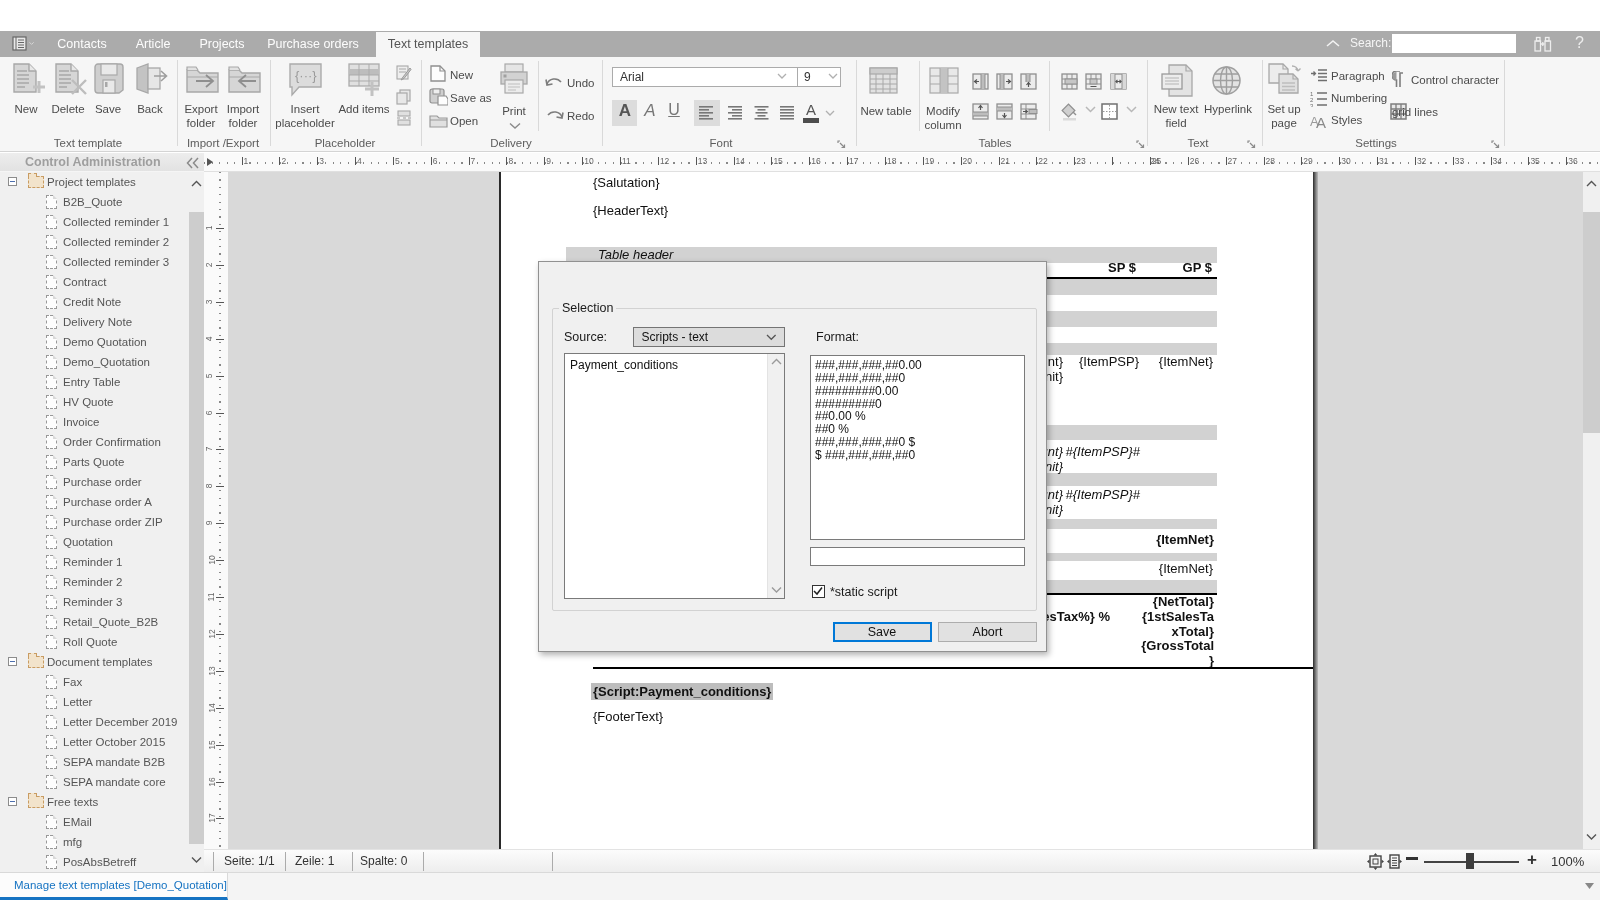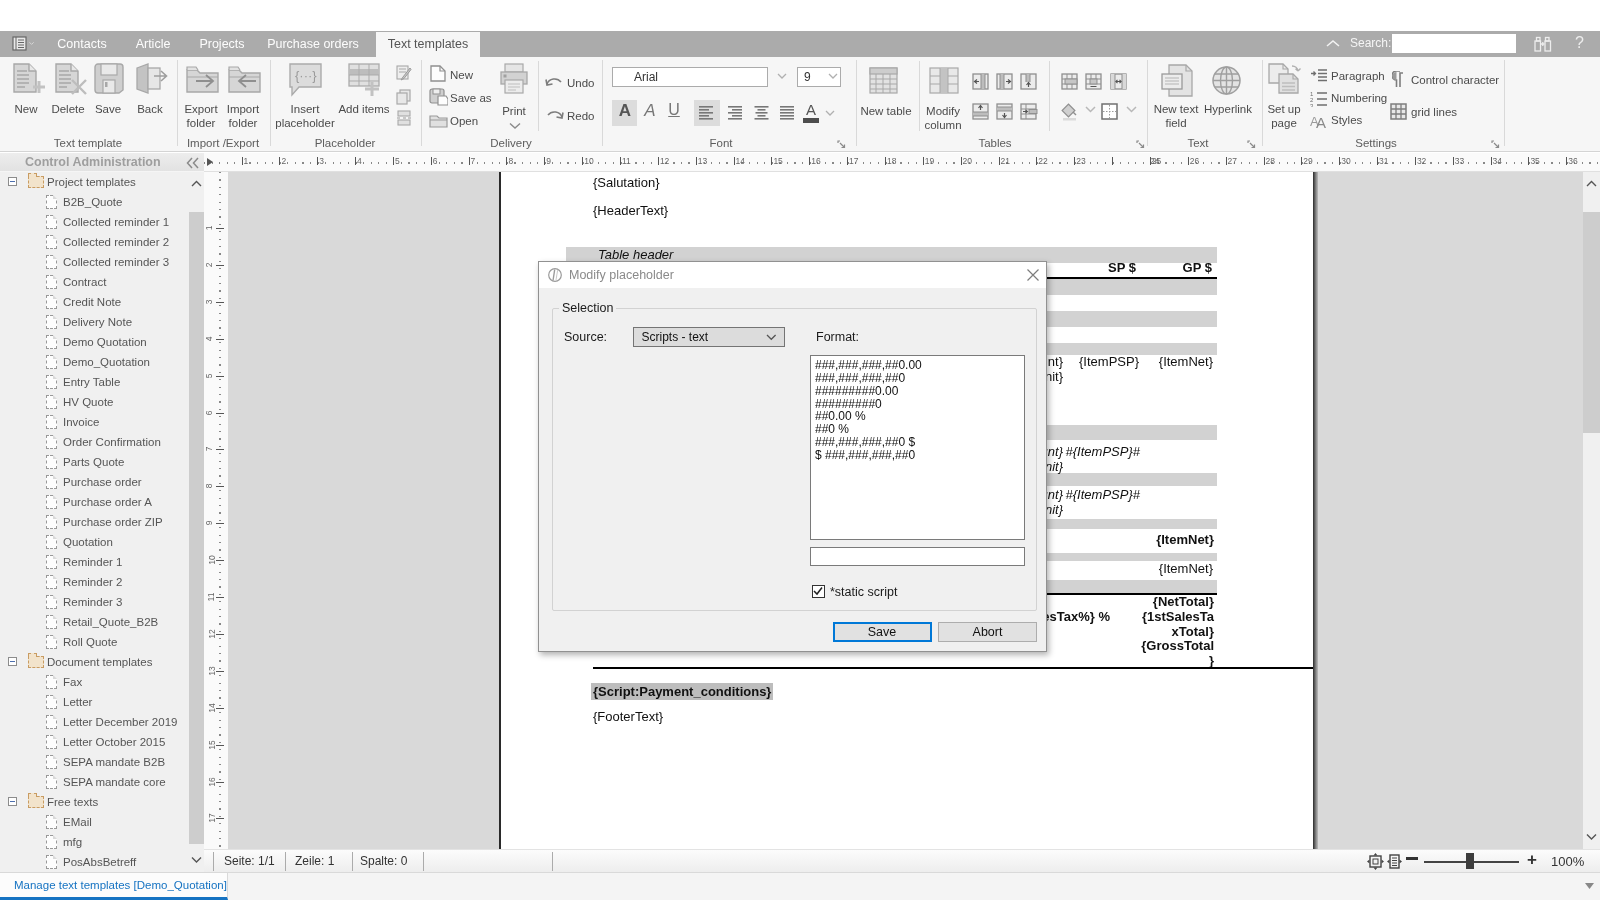"Arial" div.abs { padding-left: 21px -> 7px; width: 156px -> 195px }
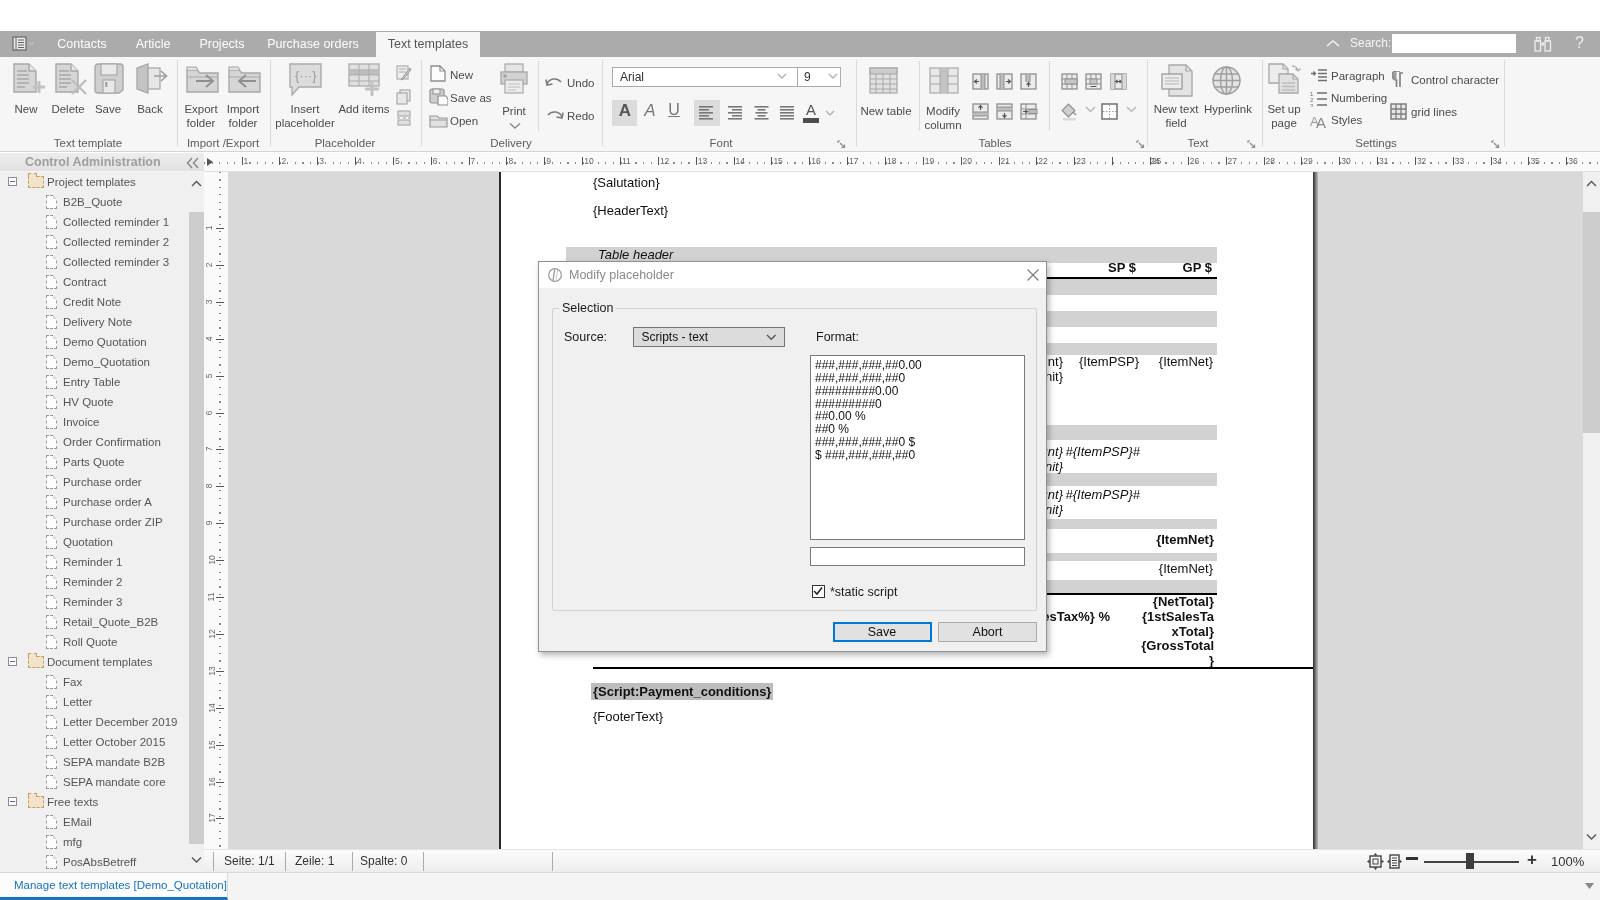"grid lines" div.ilabel { left: 1411px -> 1338px; text-align: left -> right }
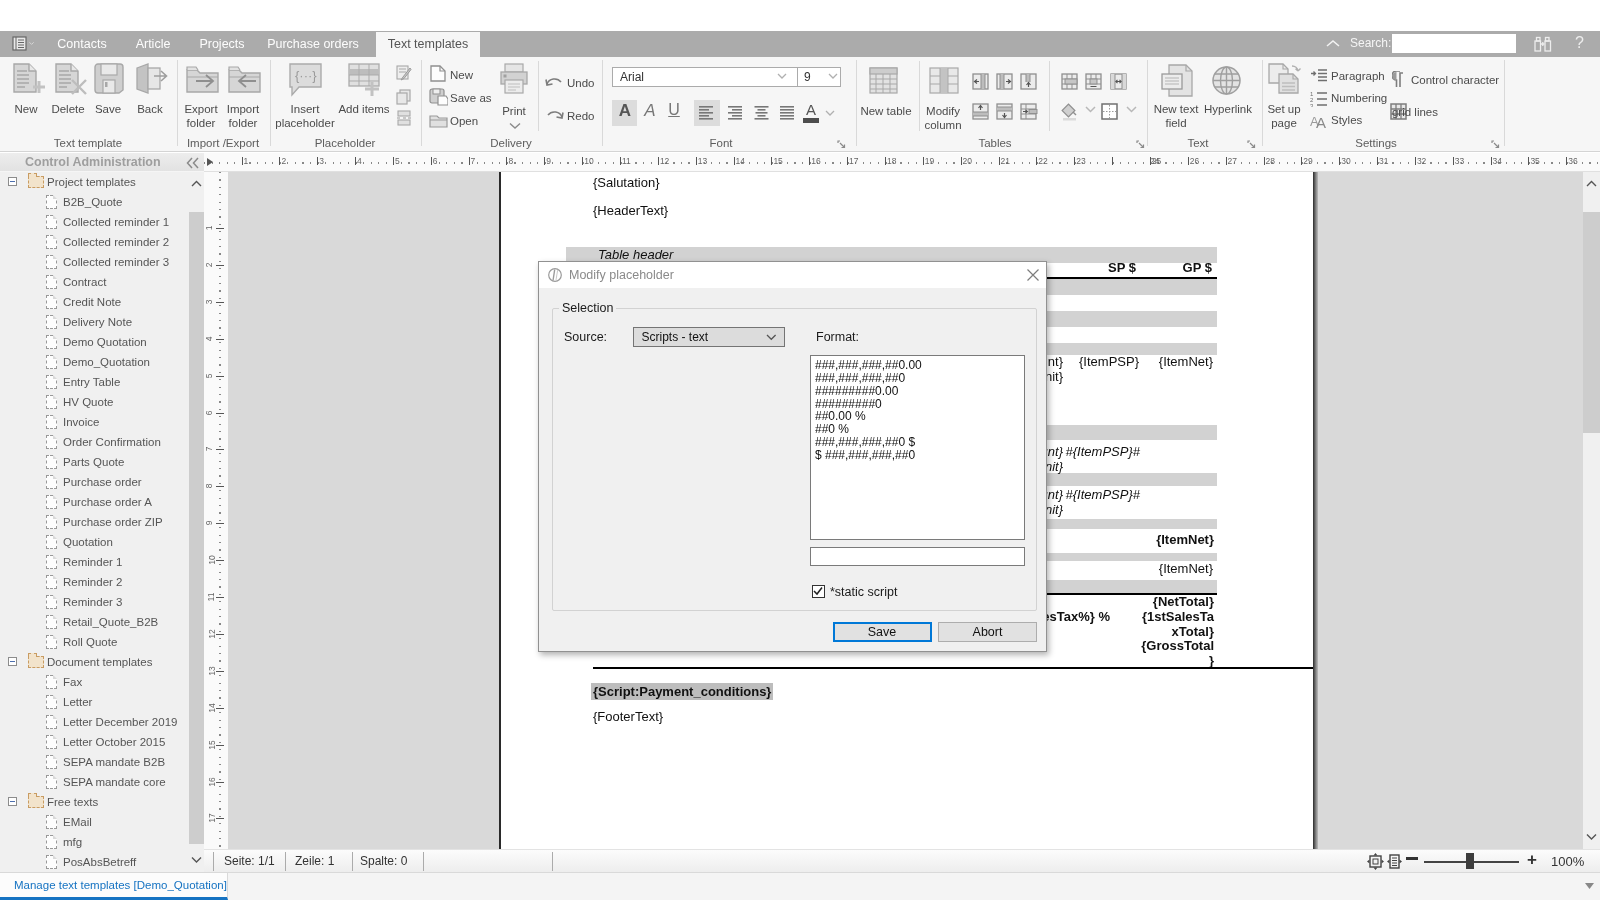"Modify placeholder" div.dtitle { html: <div> <svg> <circle></circle> <path></path> <path></path> </svg> <span>Modify placeholder</span> <svg> <path></path> </svg> </div> -> none }
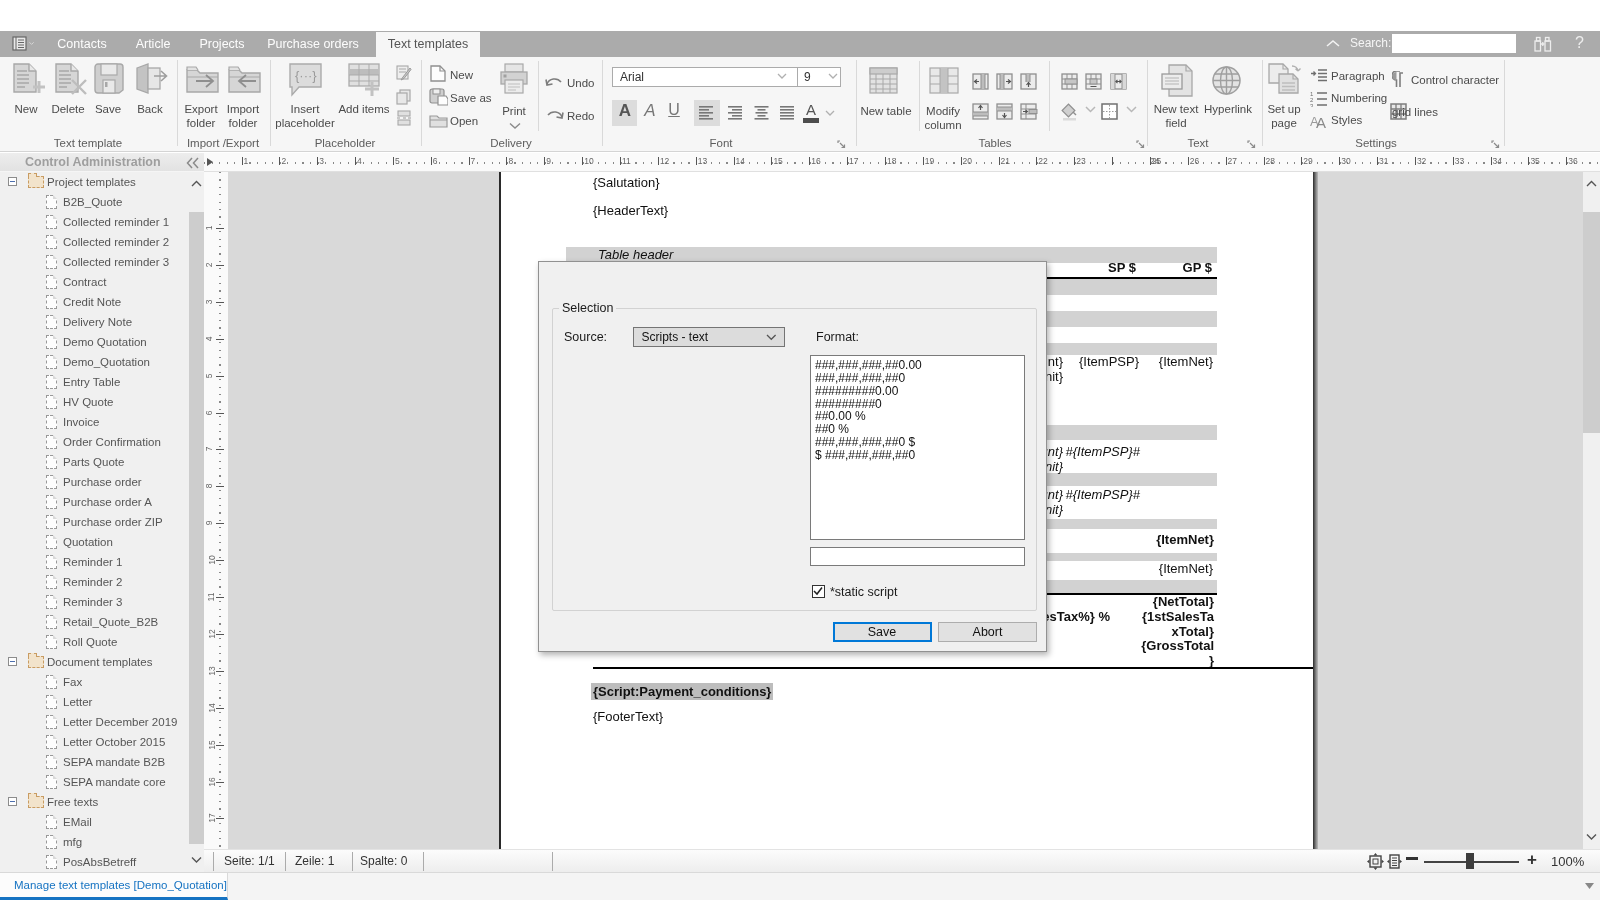"Payment_conditions" div.listbox { html: none -> <div> <span>Payment_conditions</span> <div> <svg> <path></path> </svg> <svg> <path></path> </svg> </div> </div> }
